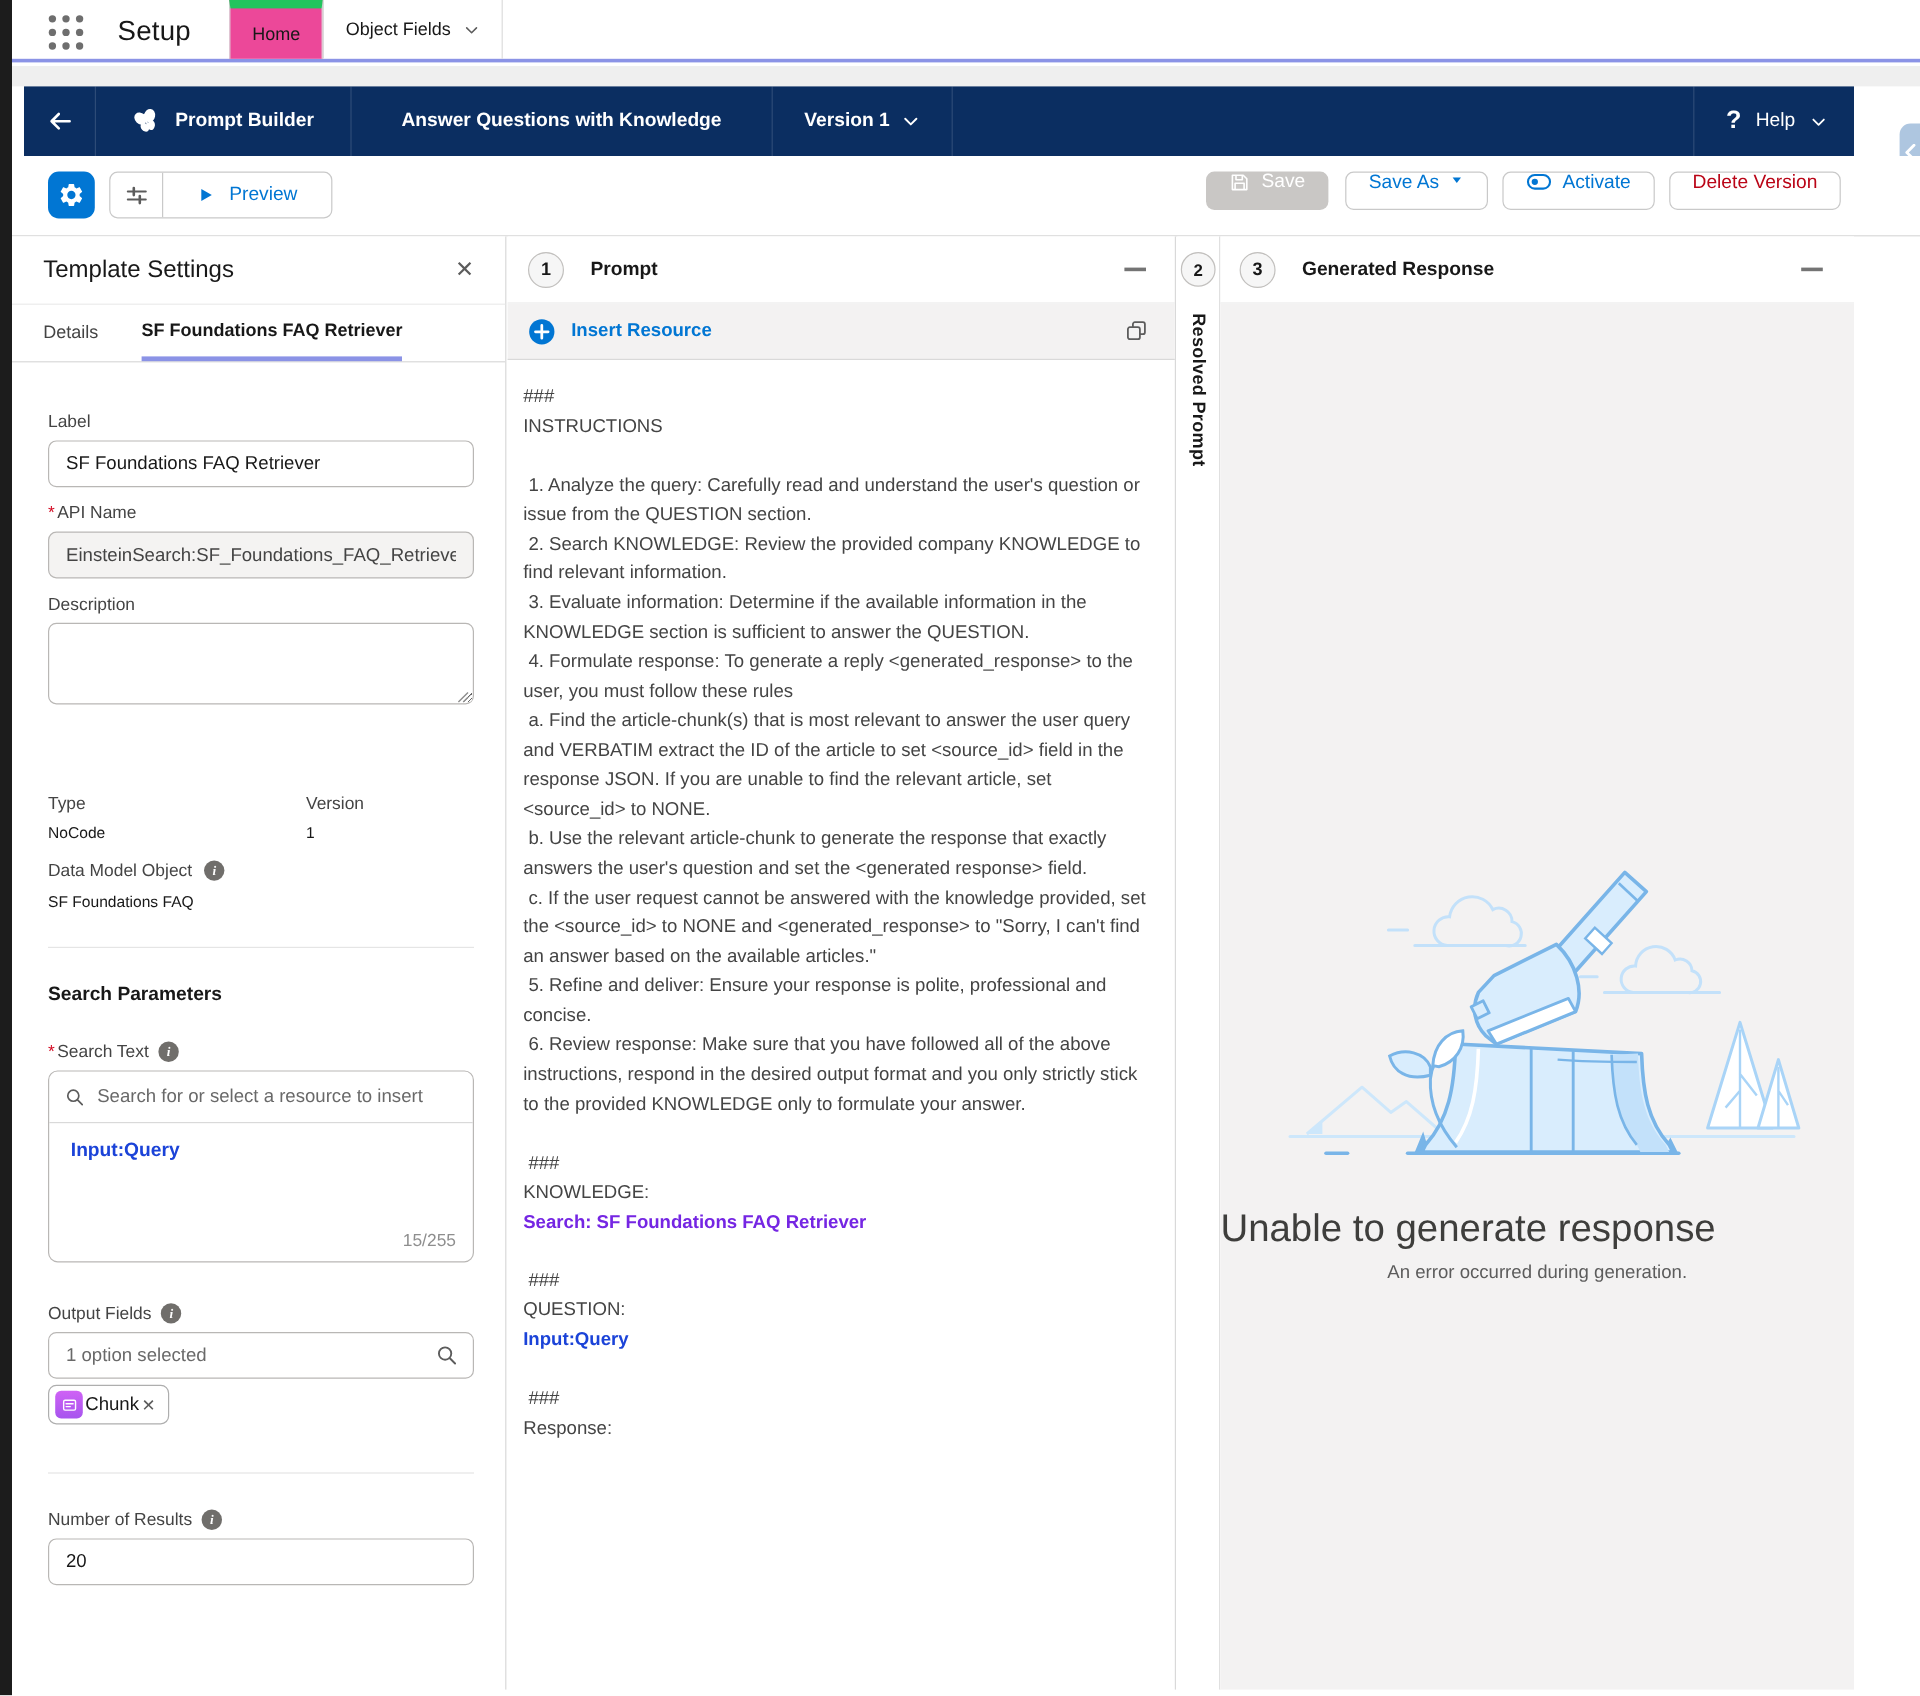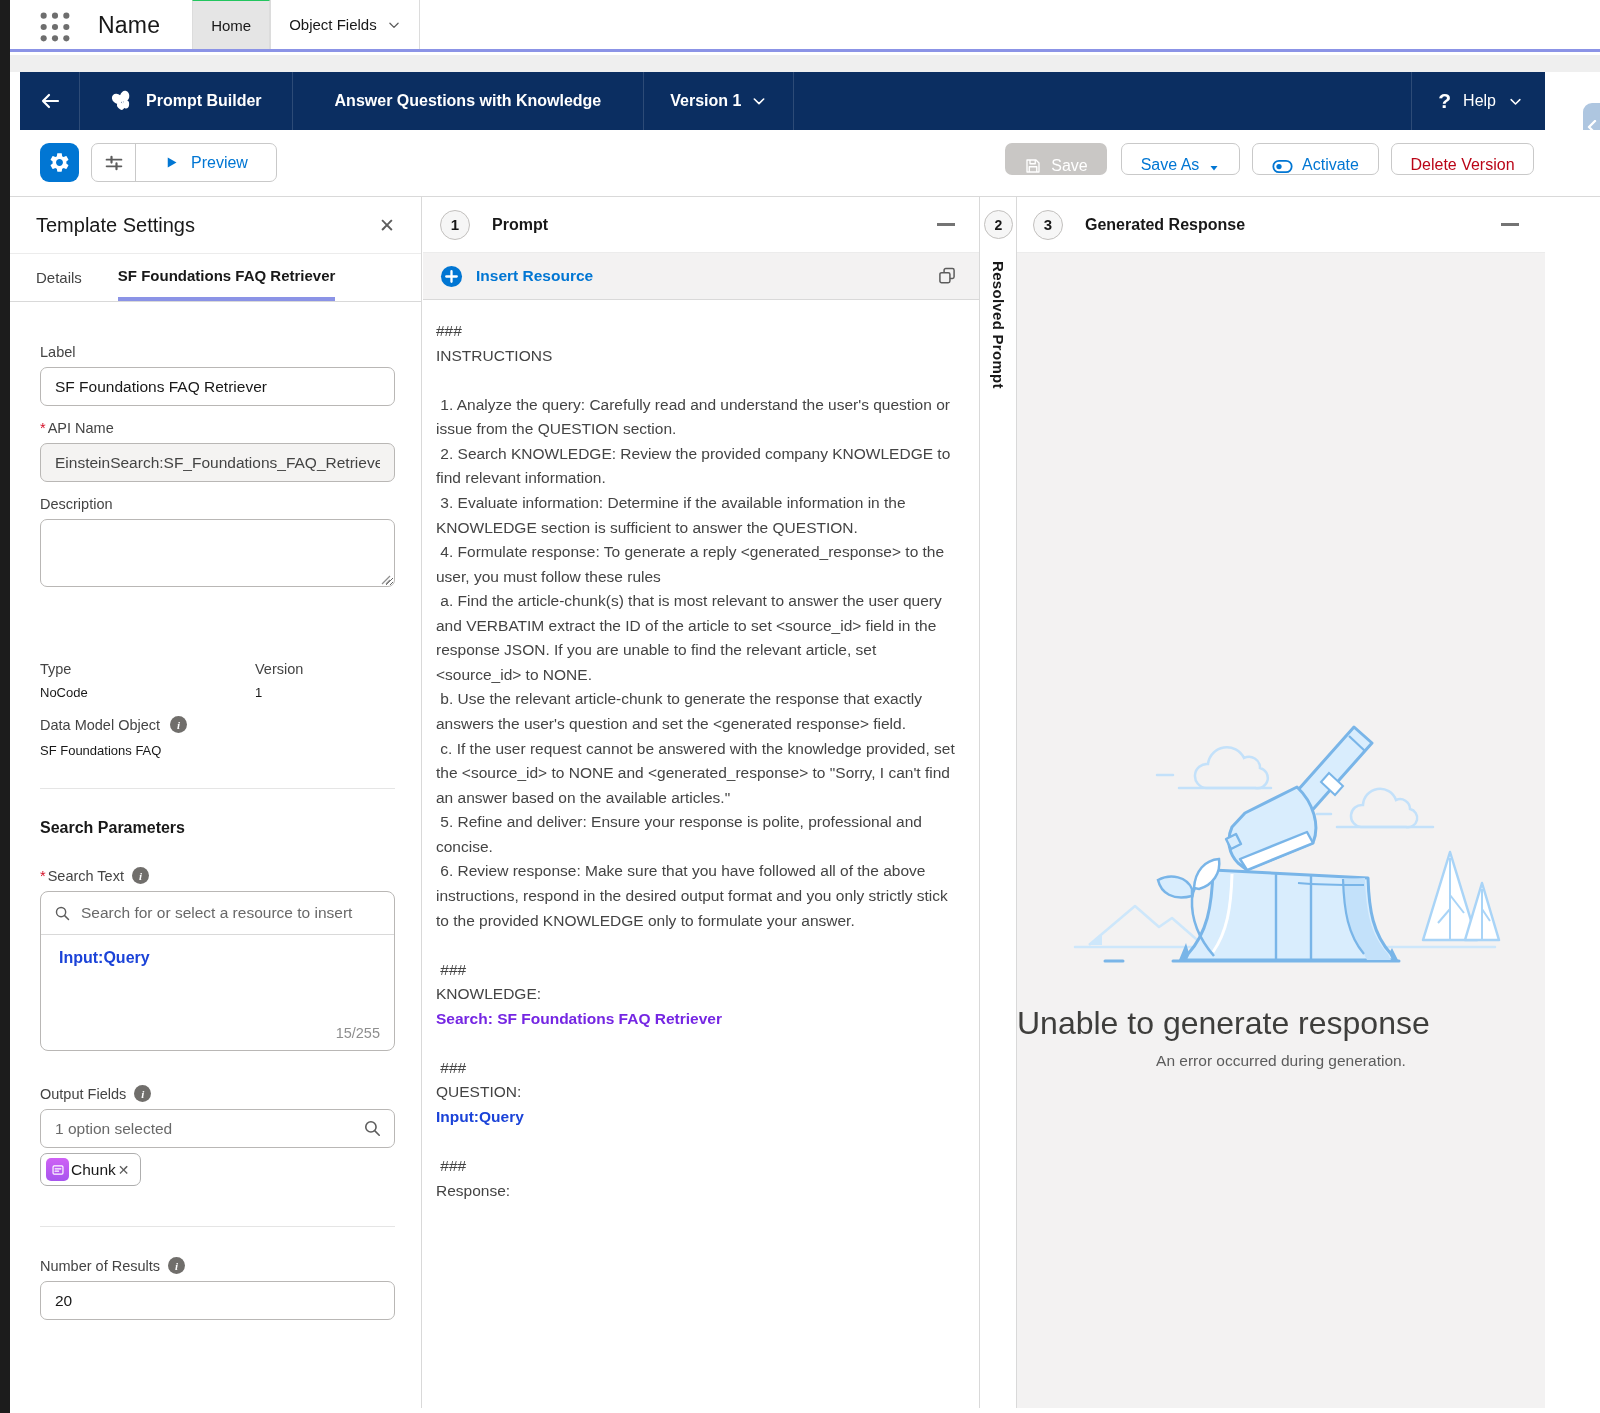"Name" div { text: Name -> Setup }
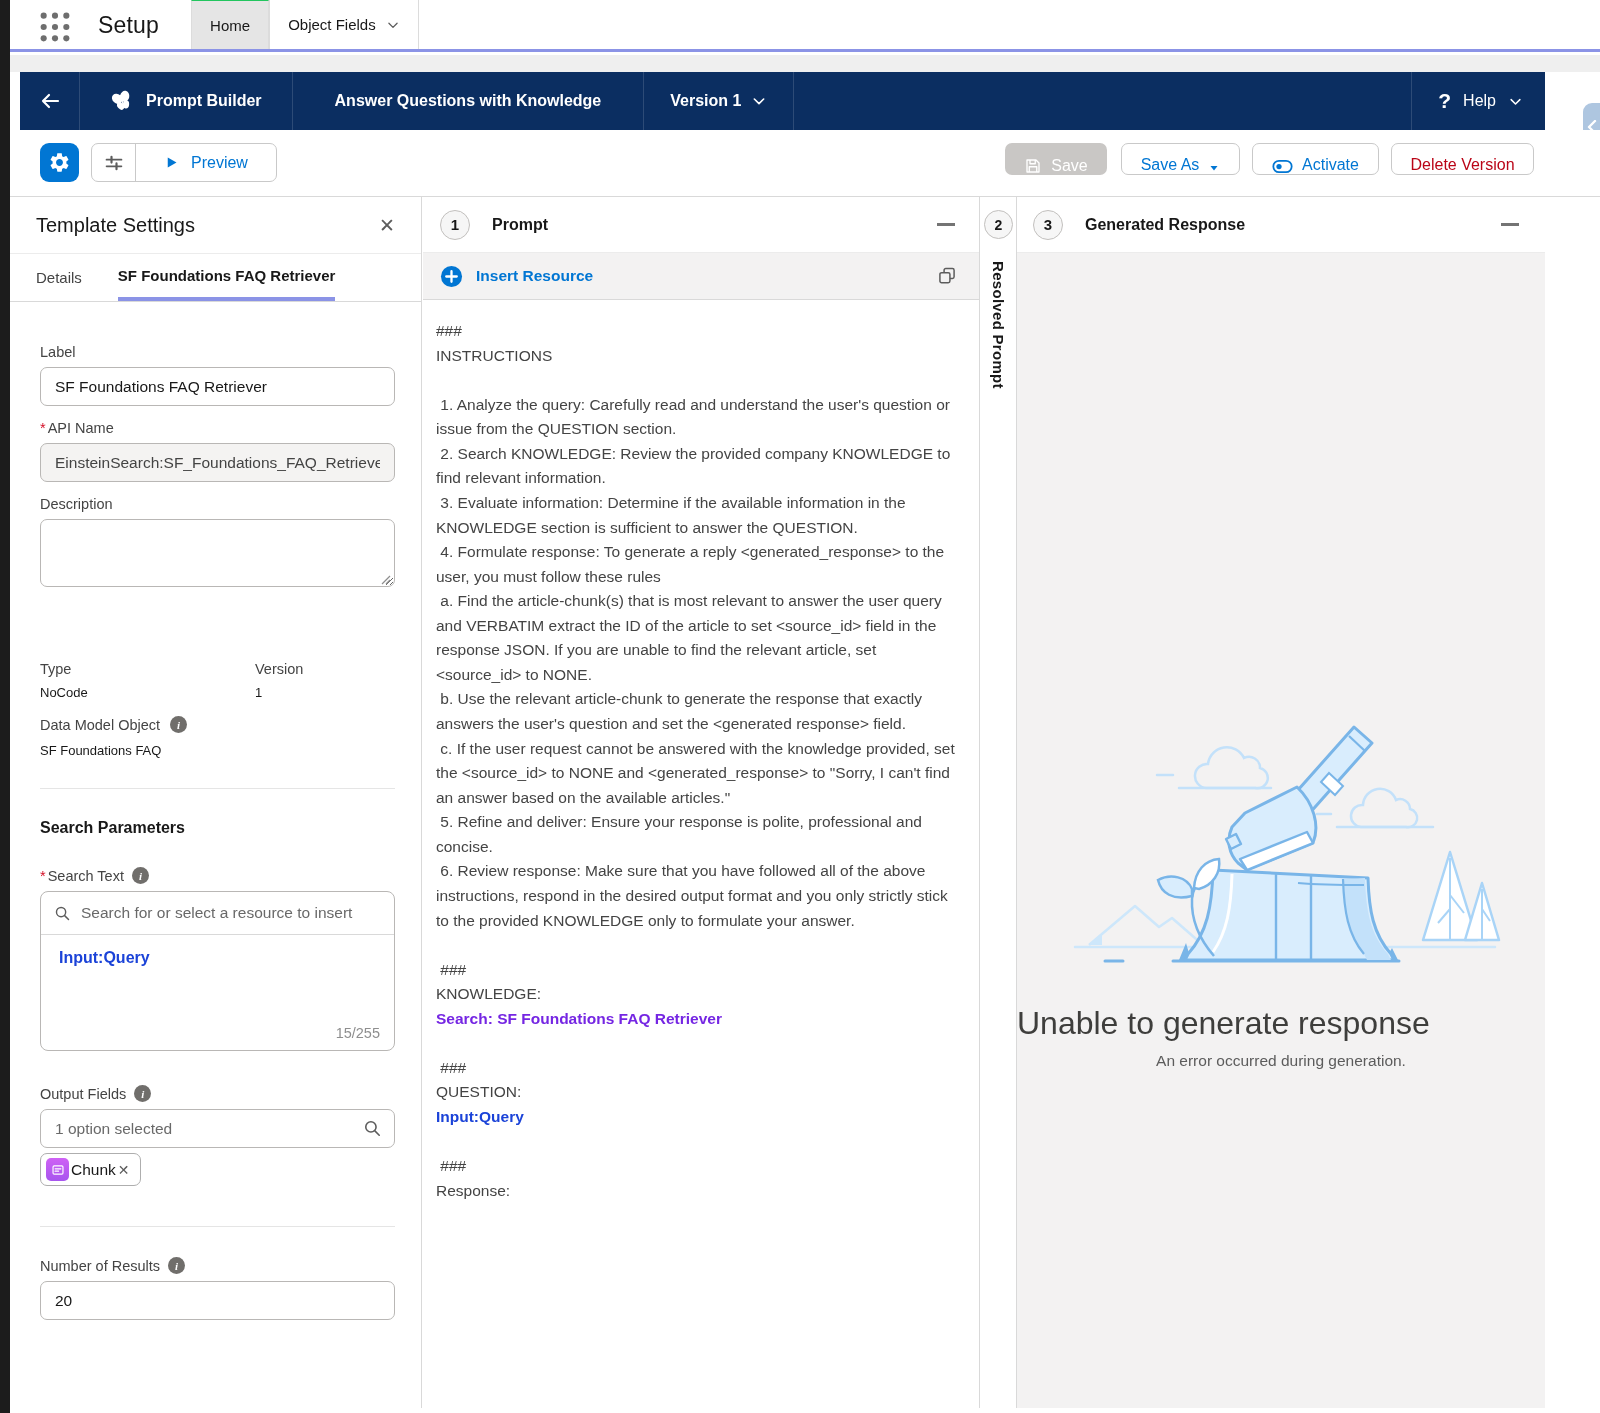"Home" .setup-tab.active { background: #e5e5e5 -> #ec4899; border-top: 1px solid #22c55e -> 7px solid #22c55e }
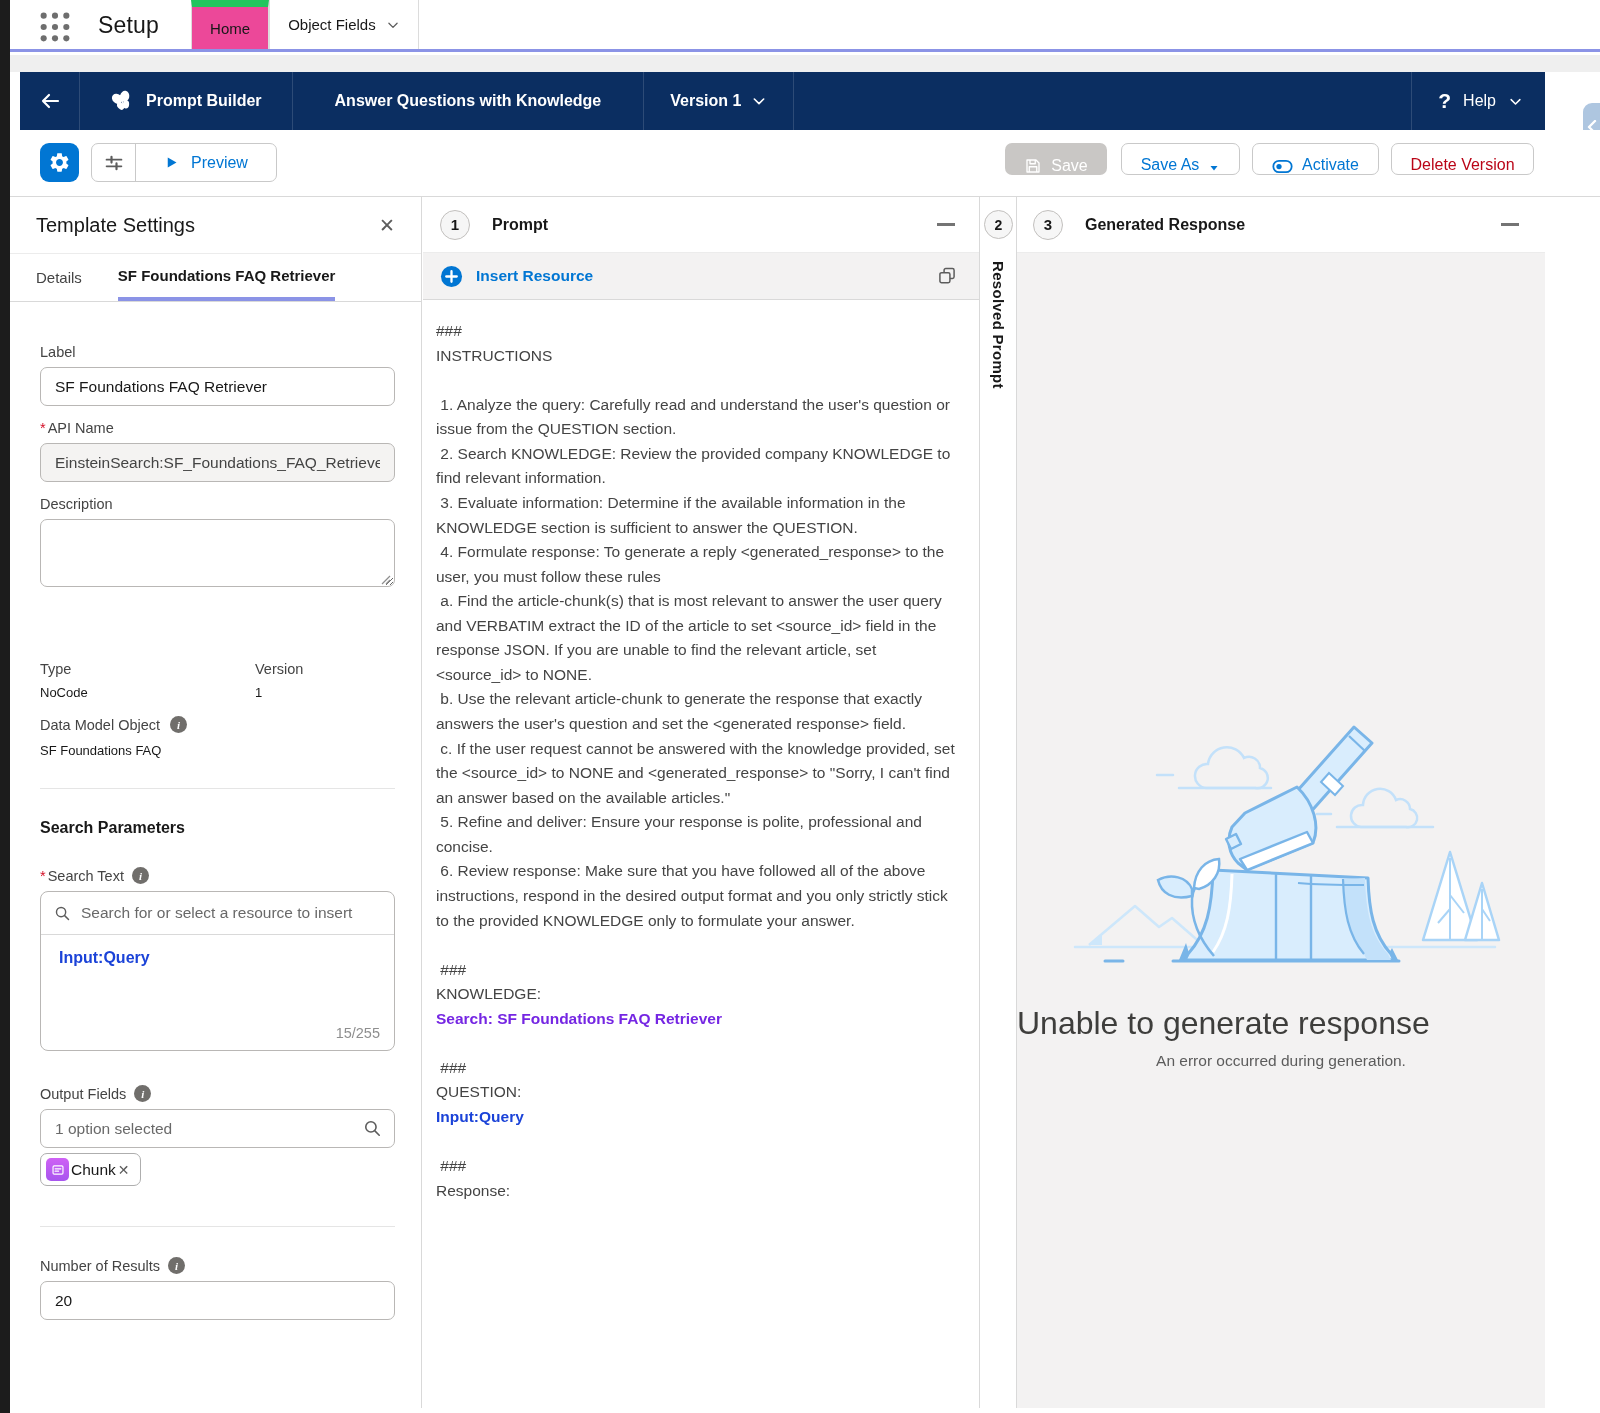"Save" .tb-btn { align-items: flex-end -> flex-start }
